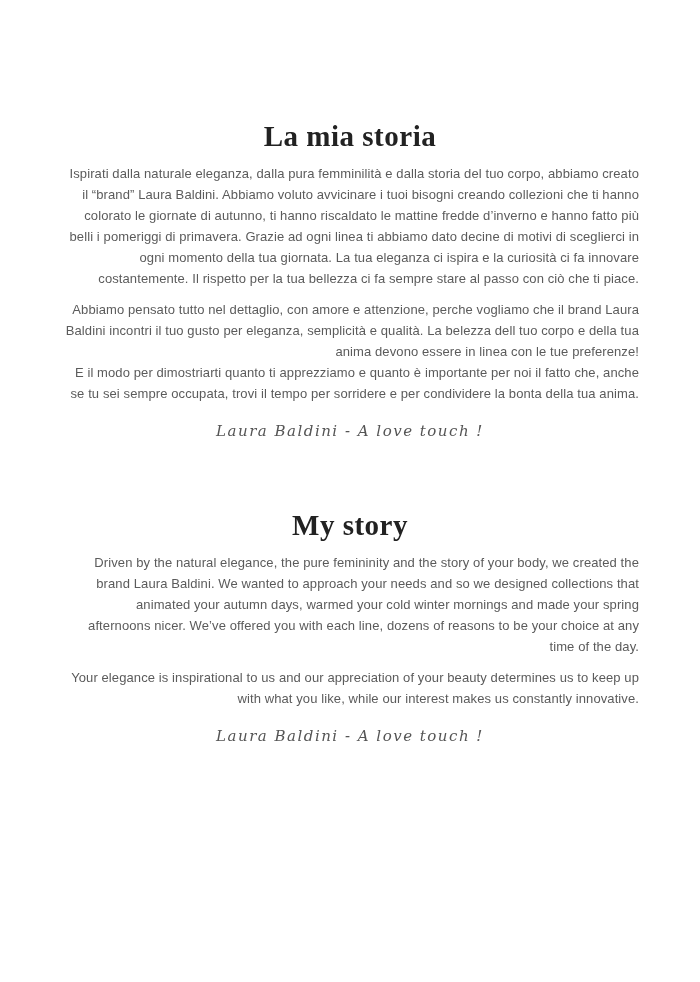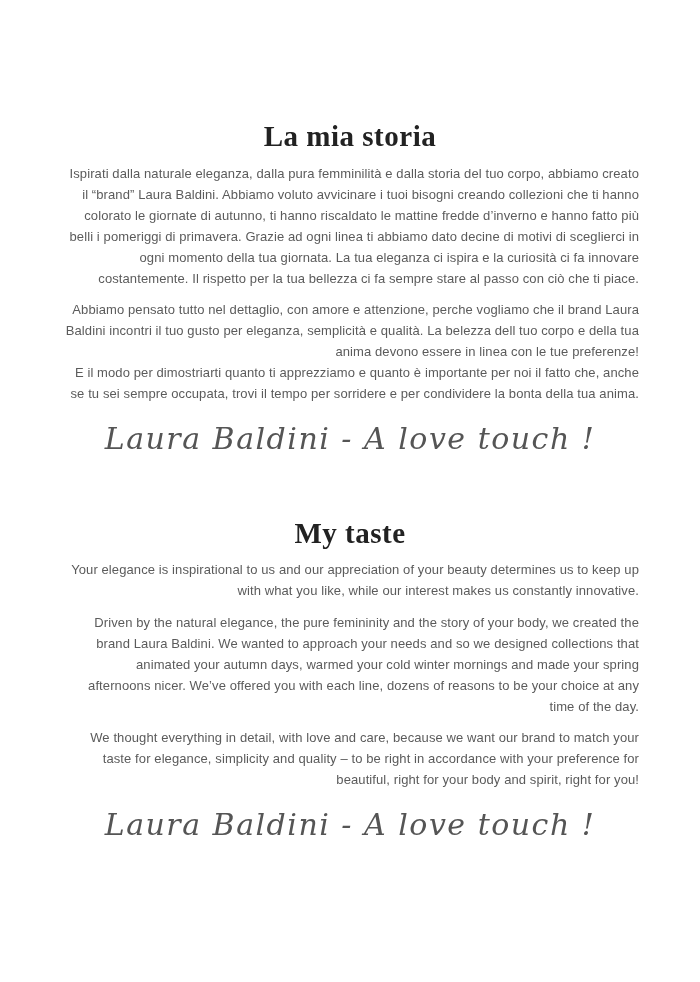"Laura Baldini - A love" .signature { font-size: 30px -> 15px; margin-top: 18px -> 10px }
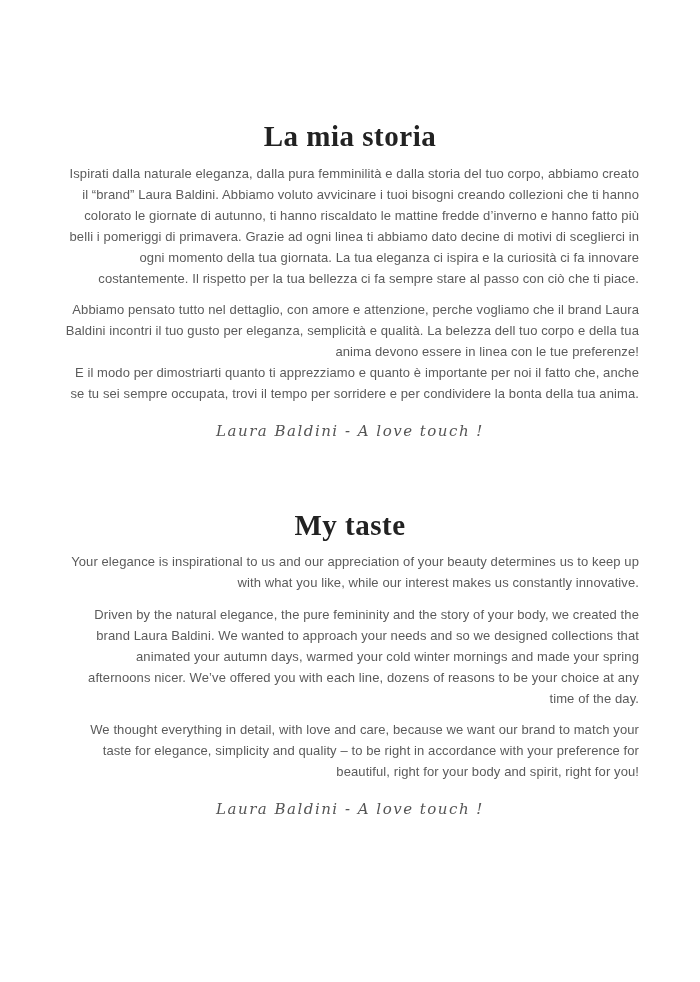"My taste" h1.heading { text: taste -> story }
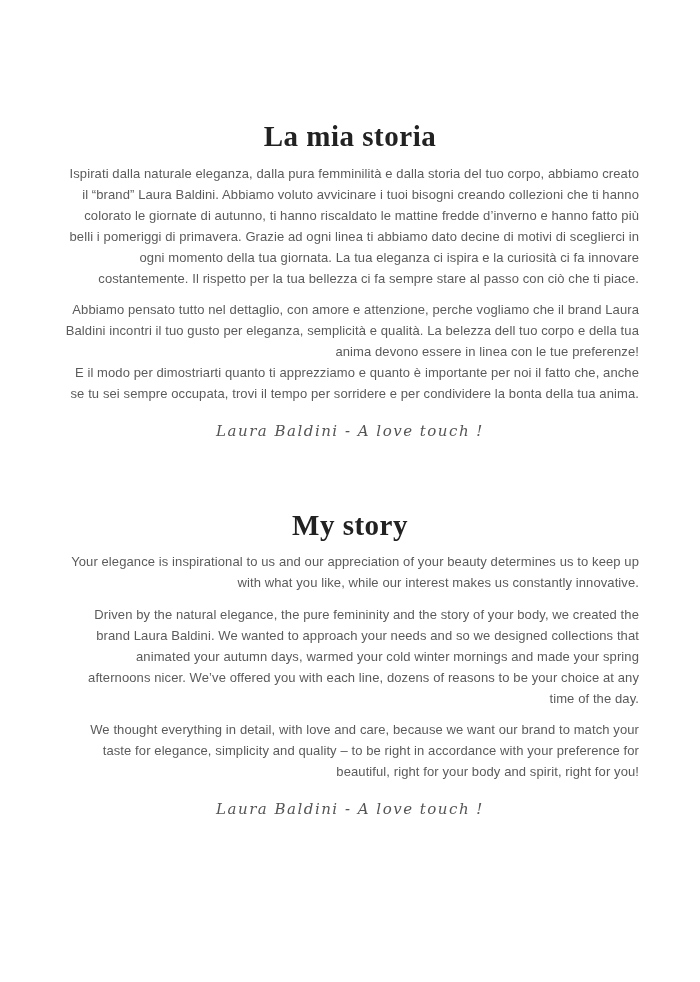"Your elegance is inspirational to" p.body-text { order: before "Driven by the natural elegance," -> after "Driven by the natural elegance," }
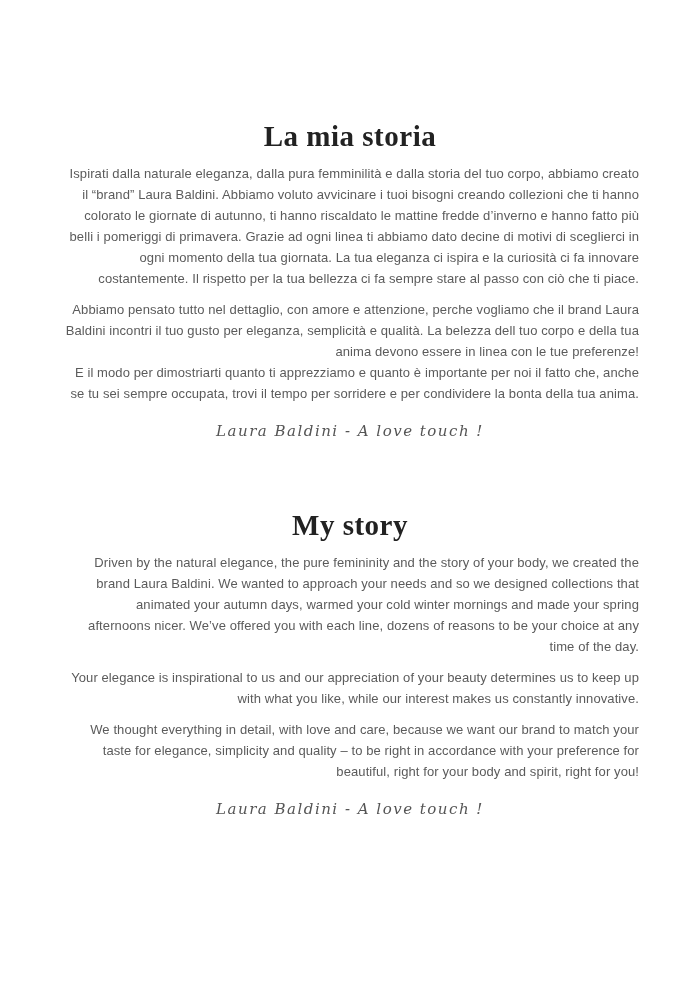"We thought everything in detail," p.body-text { html: <p>We thought everything in detail, with love and care, because we want our brand to match your taste for elegance, simplicity and quality – to be right in accordance with your preference for beautiful, right for your body and spirit, right for you!</p> -> none }
